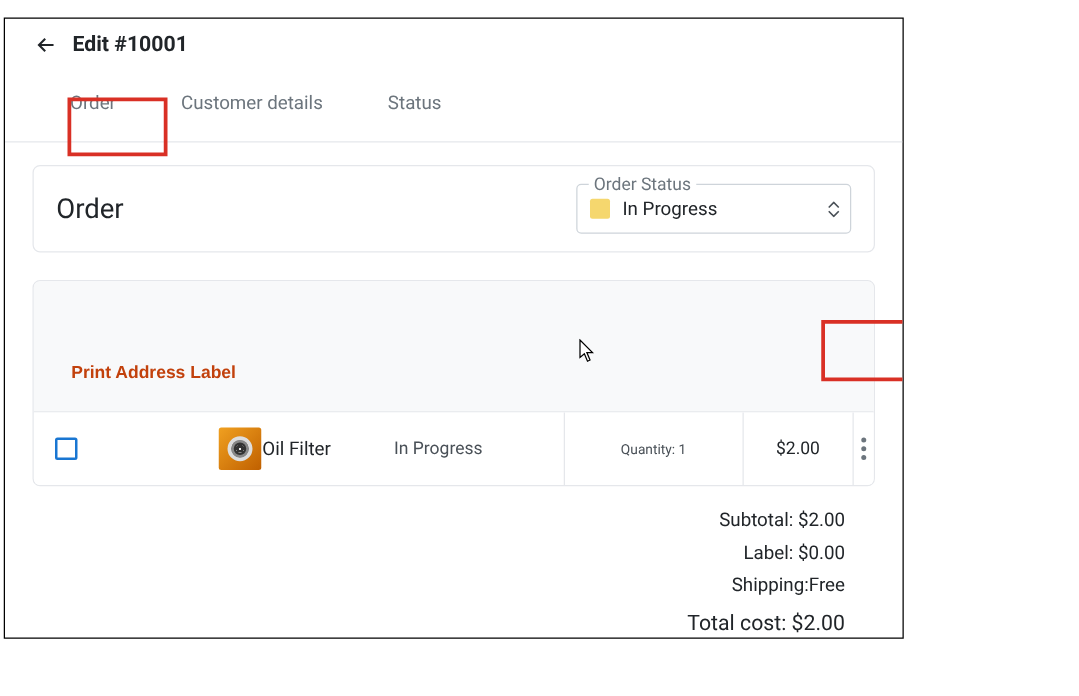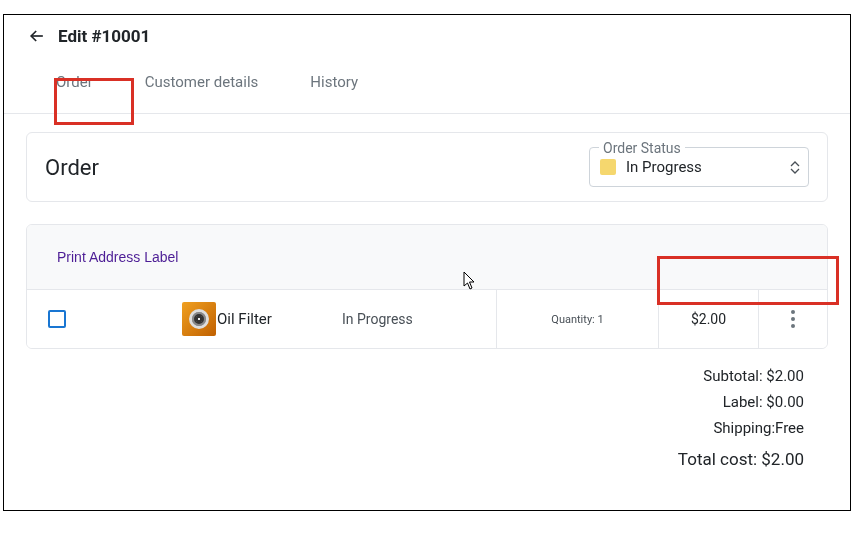"Edit #10001" .frame { width: 848px -> 720px }
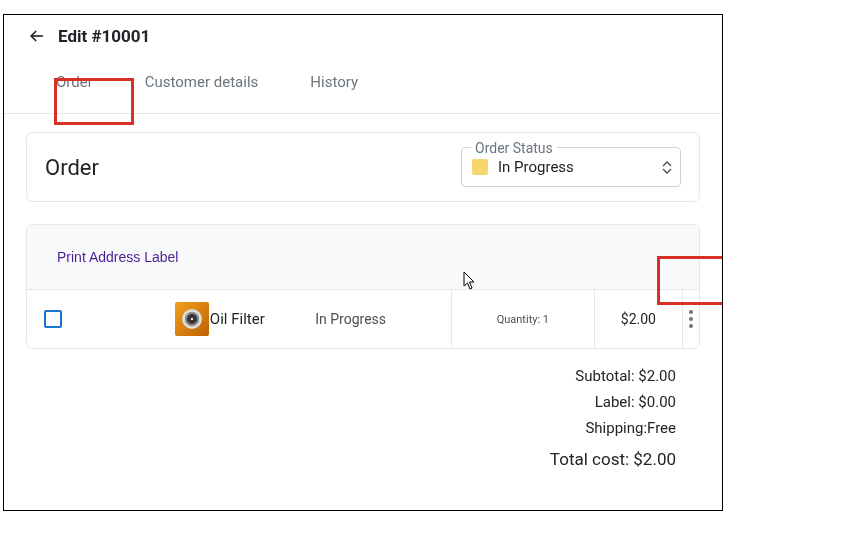"History" div.tab { text: History -> Status }
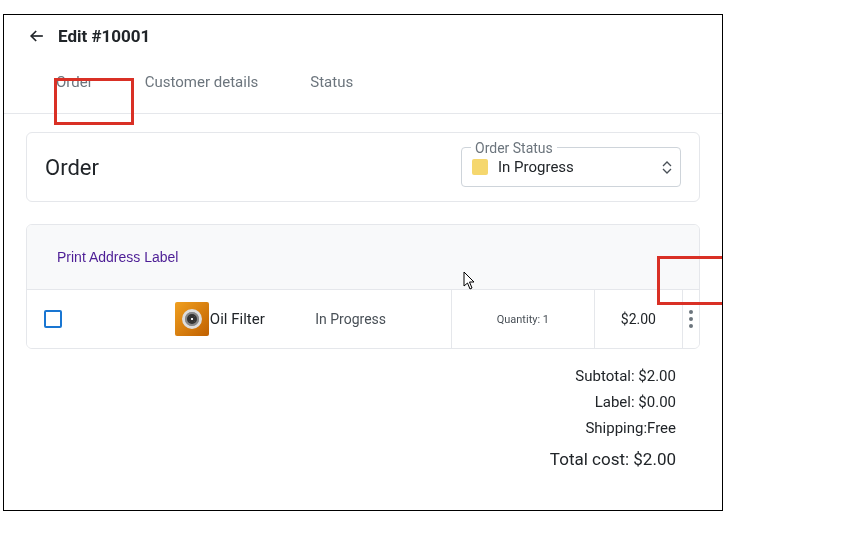"Print Address Label" .print-btn { color: #4c1d95 -> #c2410c; font-weight: 400 -> 700; margin-top: none -> 40px }
